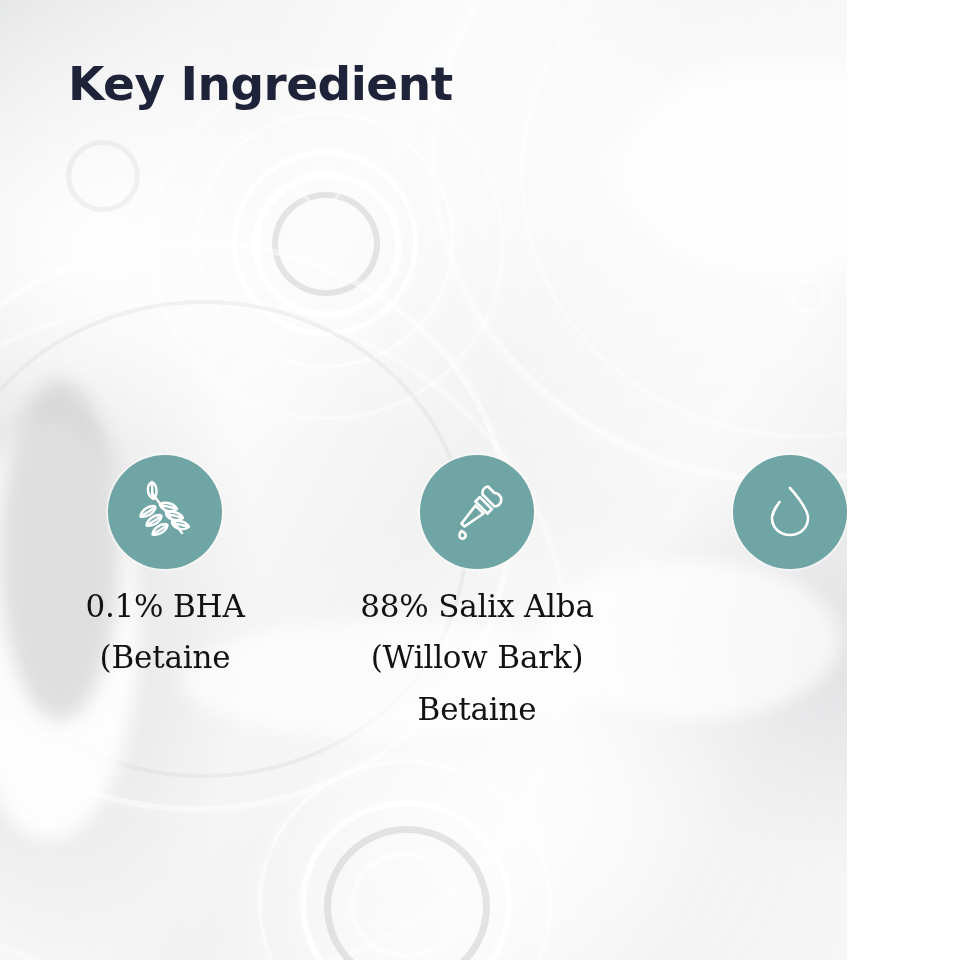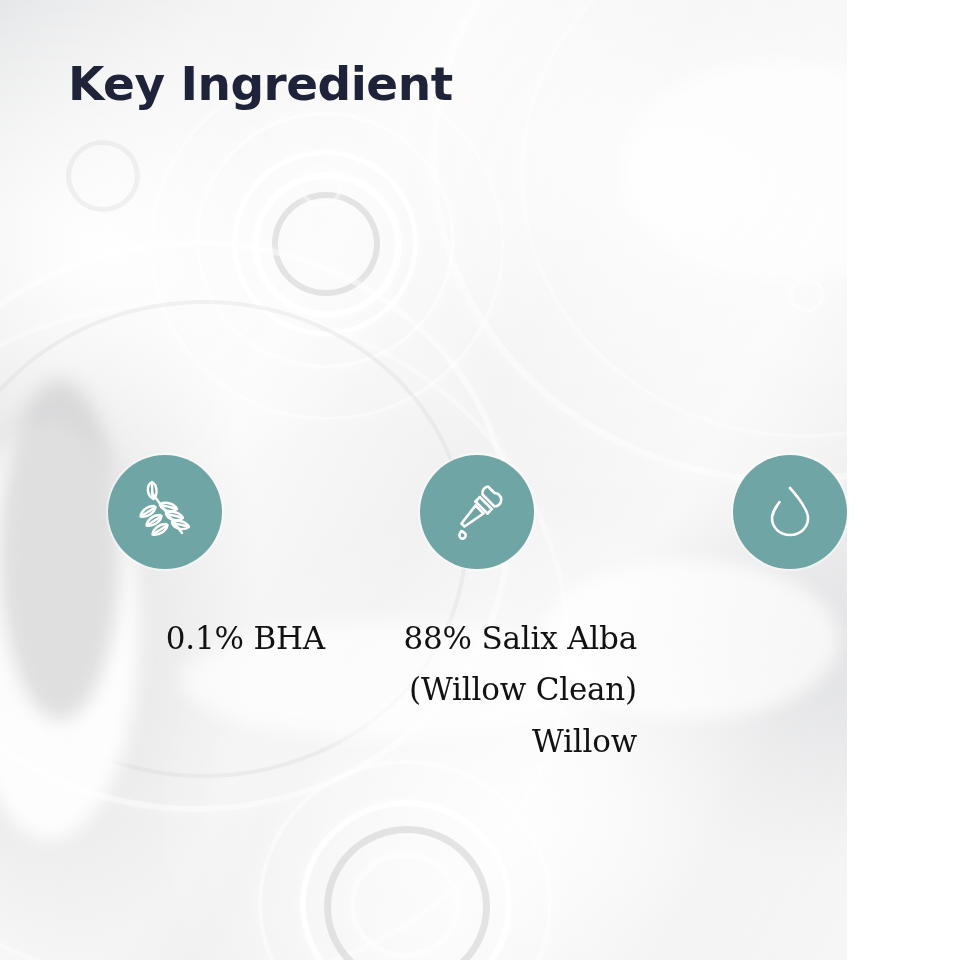"0.1% BHA" .feature-caption { margin-top: 44px -> 12px; text-align: right -> none }
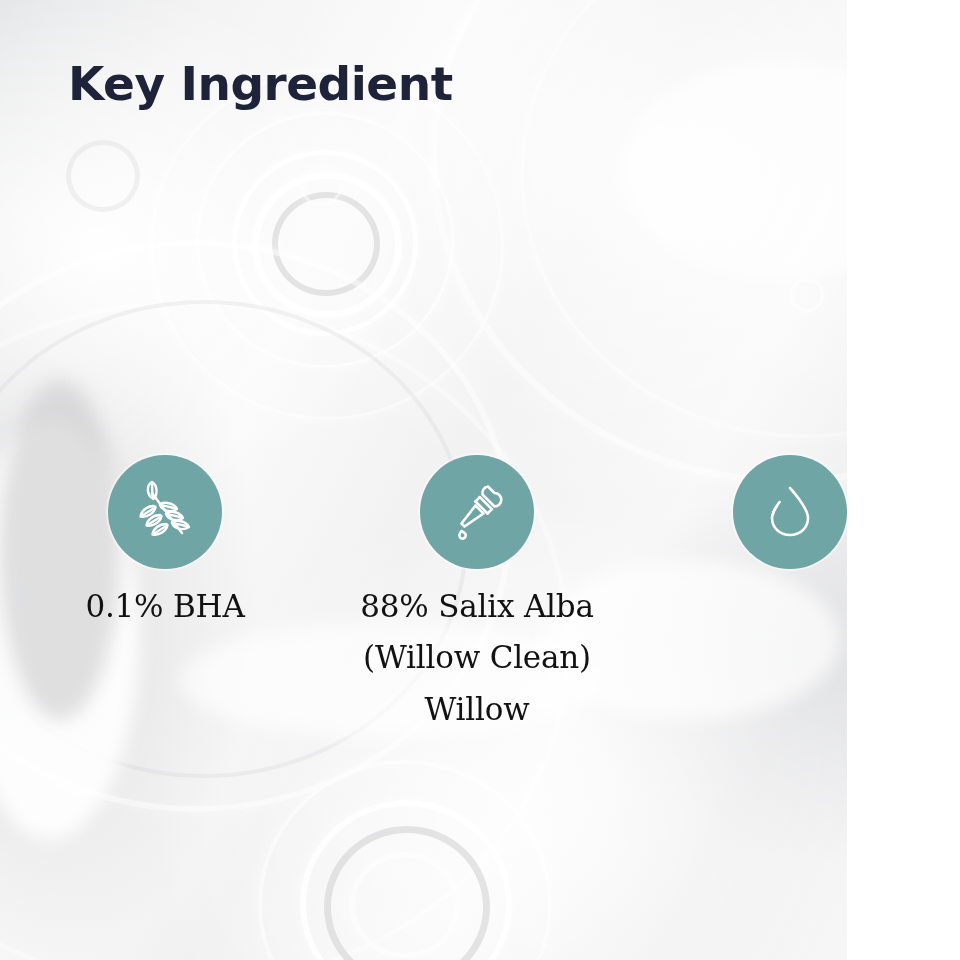"(Betaine" span.cap-line { html: none -> <span>(Betaine</span> }
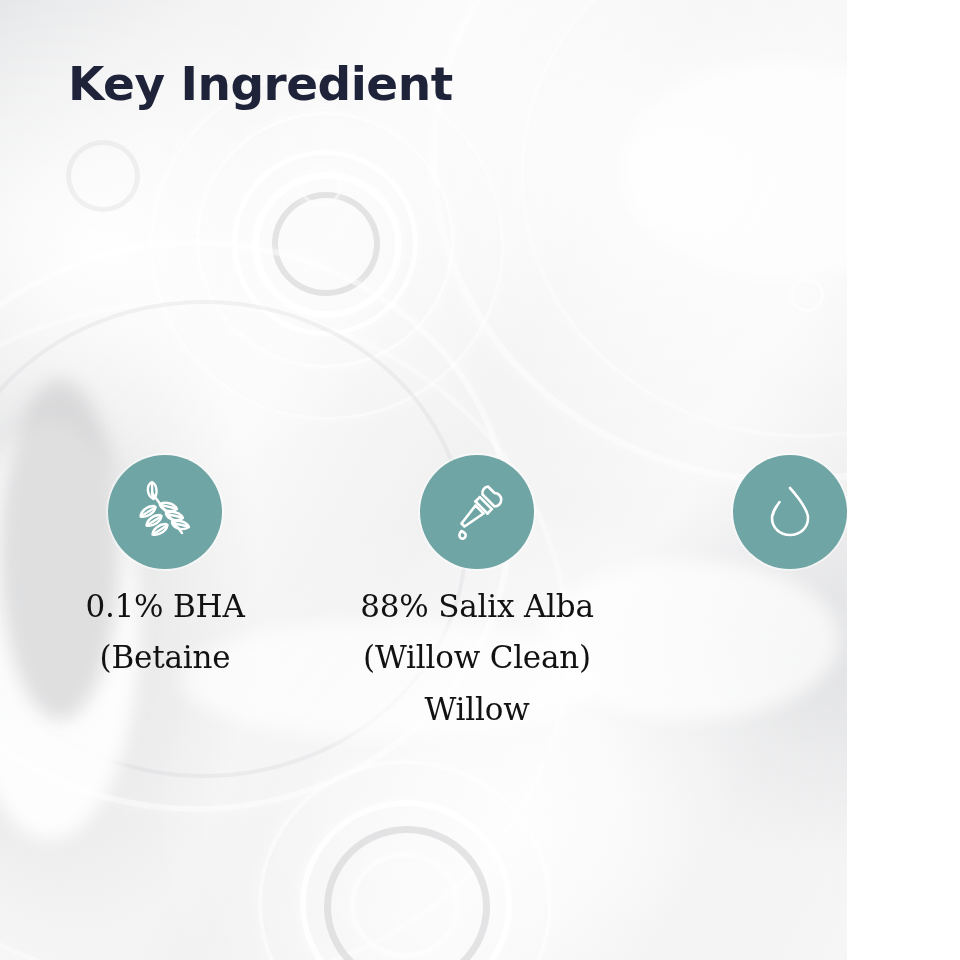"(Willow Clean)" span.cap-line { text: Clean -> Bark }
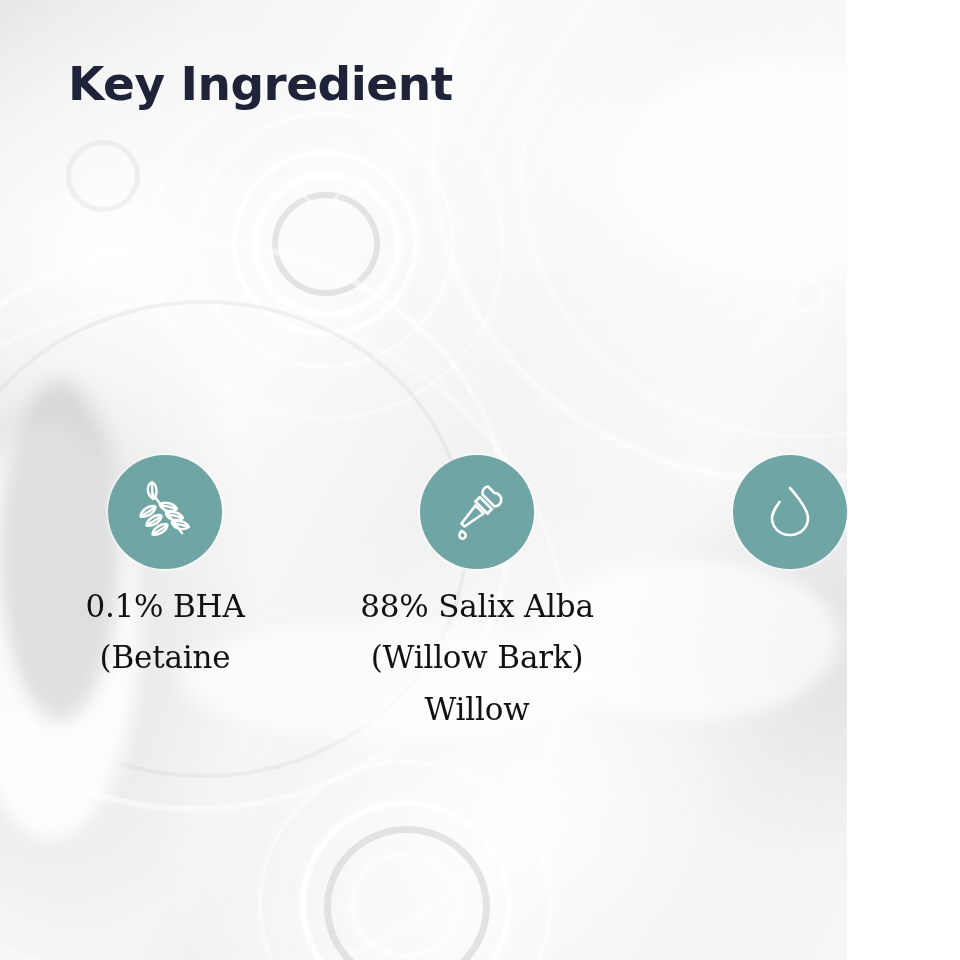"Willow" span.cap-line { text: Willow -> Betaine }
